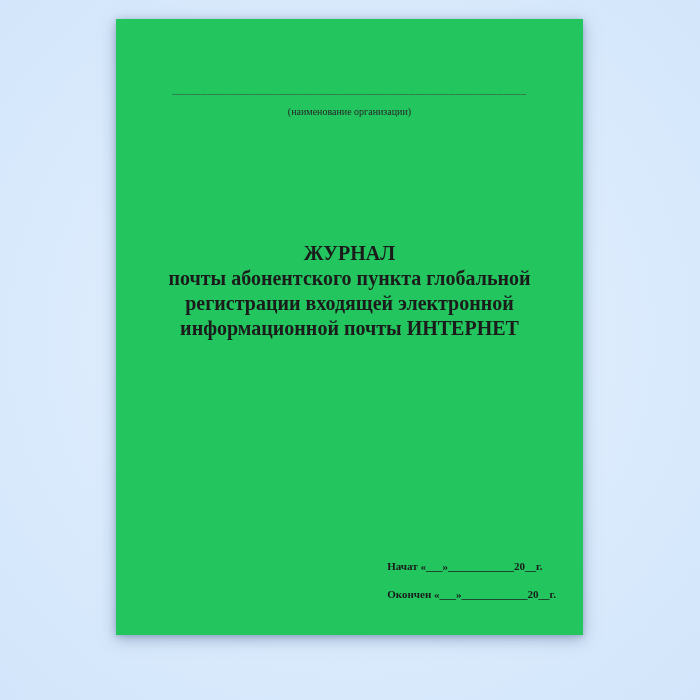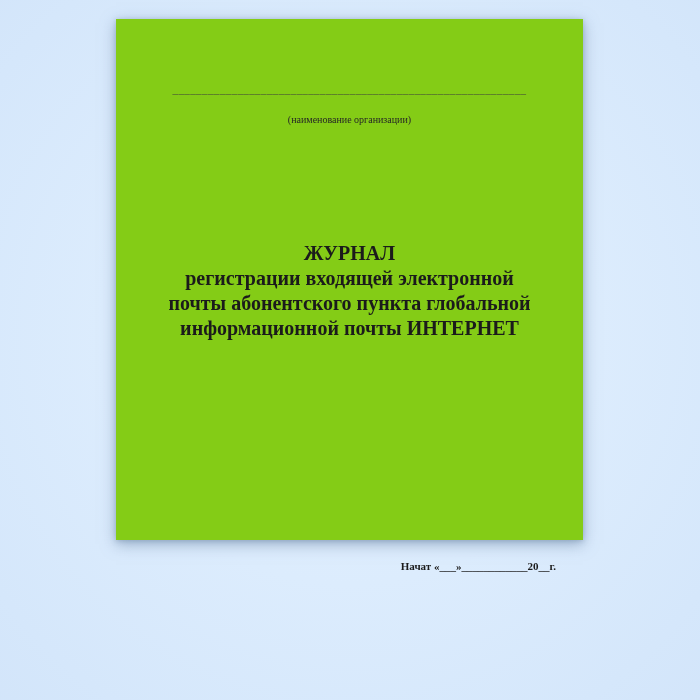"________________________________________" .sheet { background: #84cc16 -> #22c55e; height: 521px -> 616px }
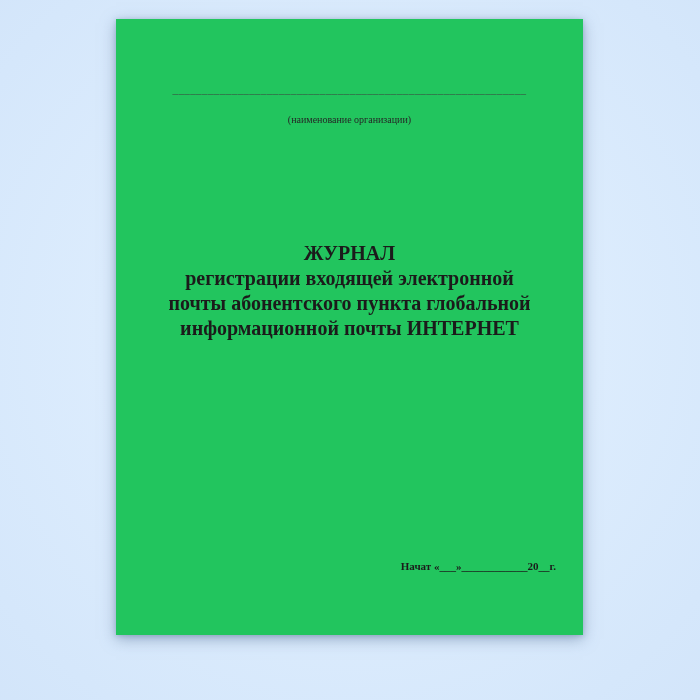"(наименование организации)" .org-caption { margin-top: 18px -> 10px }
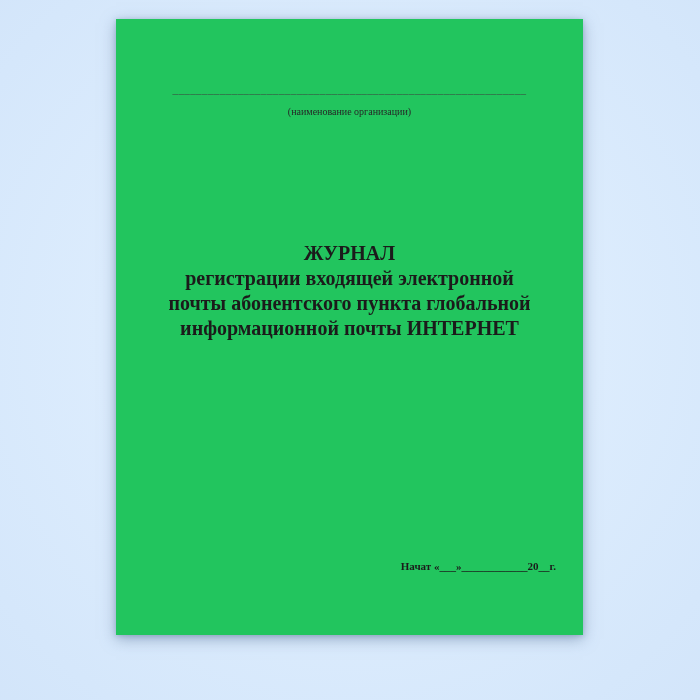"регистрации входящей электронной" div { order: before "почты абонентского пункта глобальной" -> after "почты абонентского пункта глобальной" }
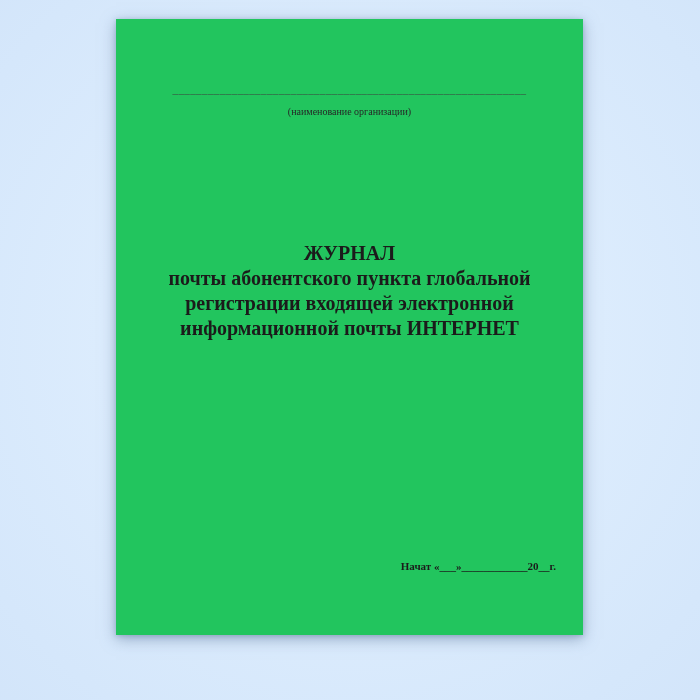"Окончен «___»____________20__г." span.footer-line { html: none -> <span>Окончен «___»____________20__г.</span> }
